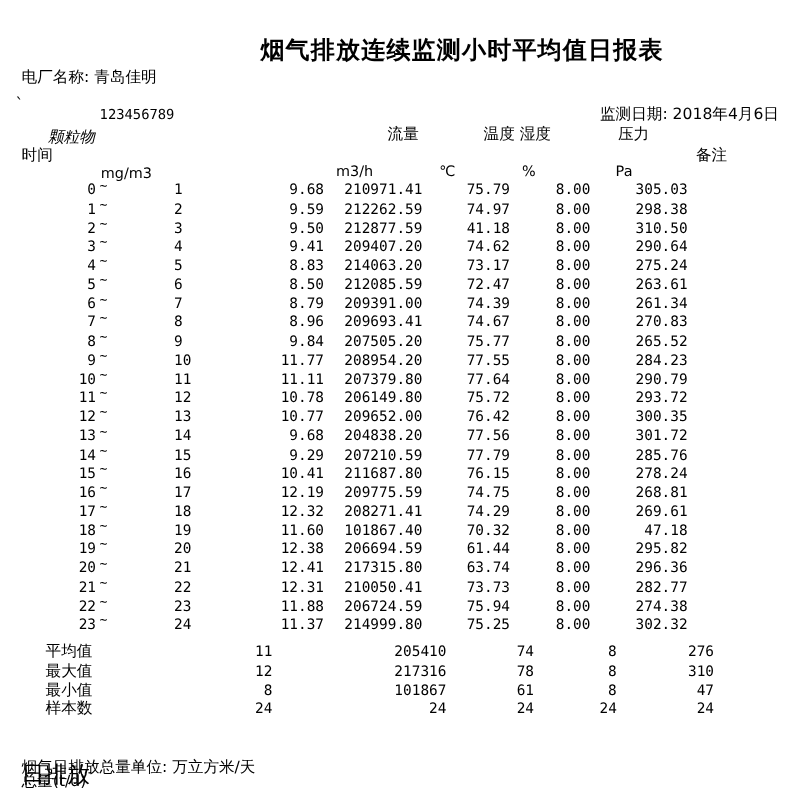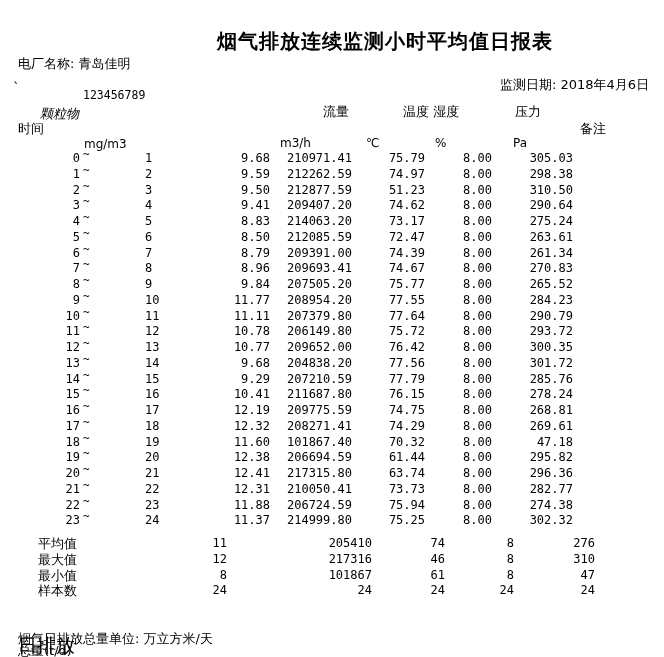"监测日期: 2018年4月6日" .date { top: 76px -> 86px }
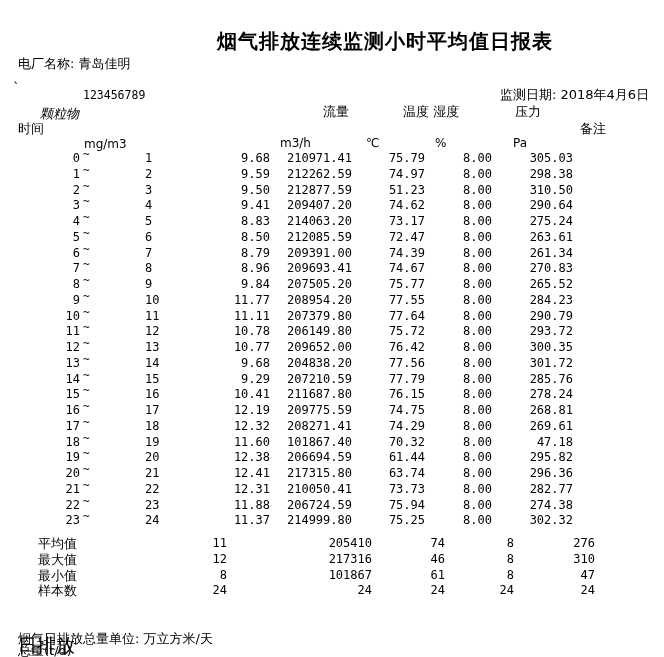"51.23" span.c { text: 51.23 -> 41.18 }
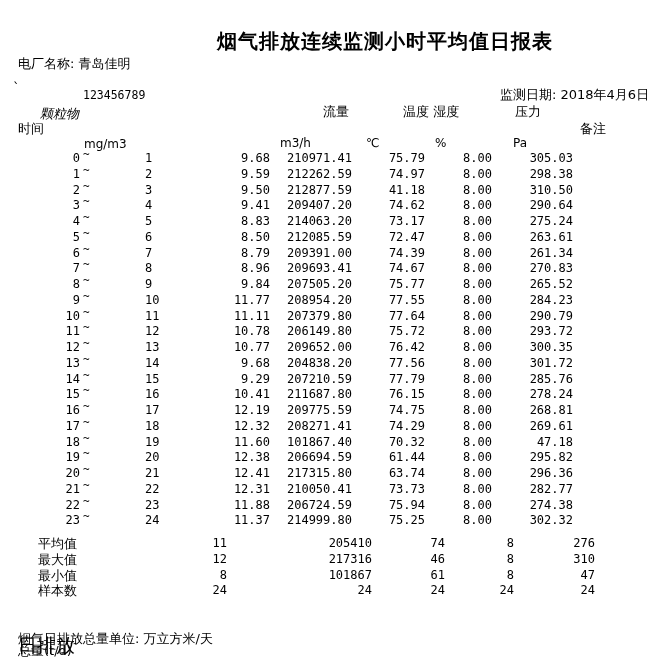"46" span.c { text: 46 -> 78 }
